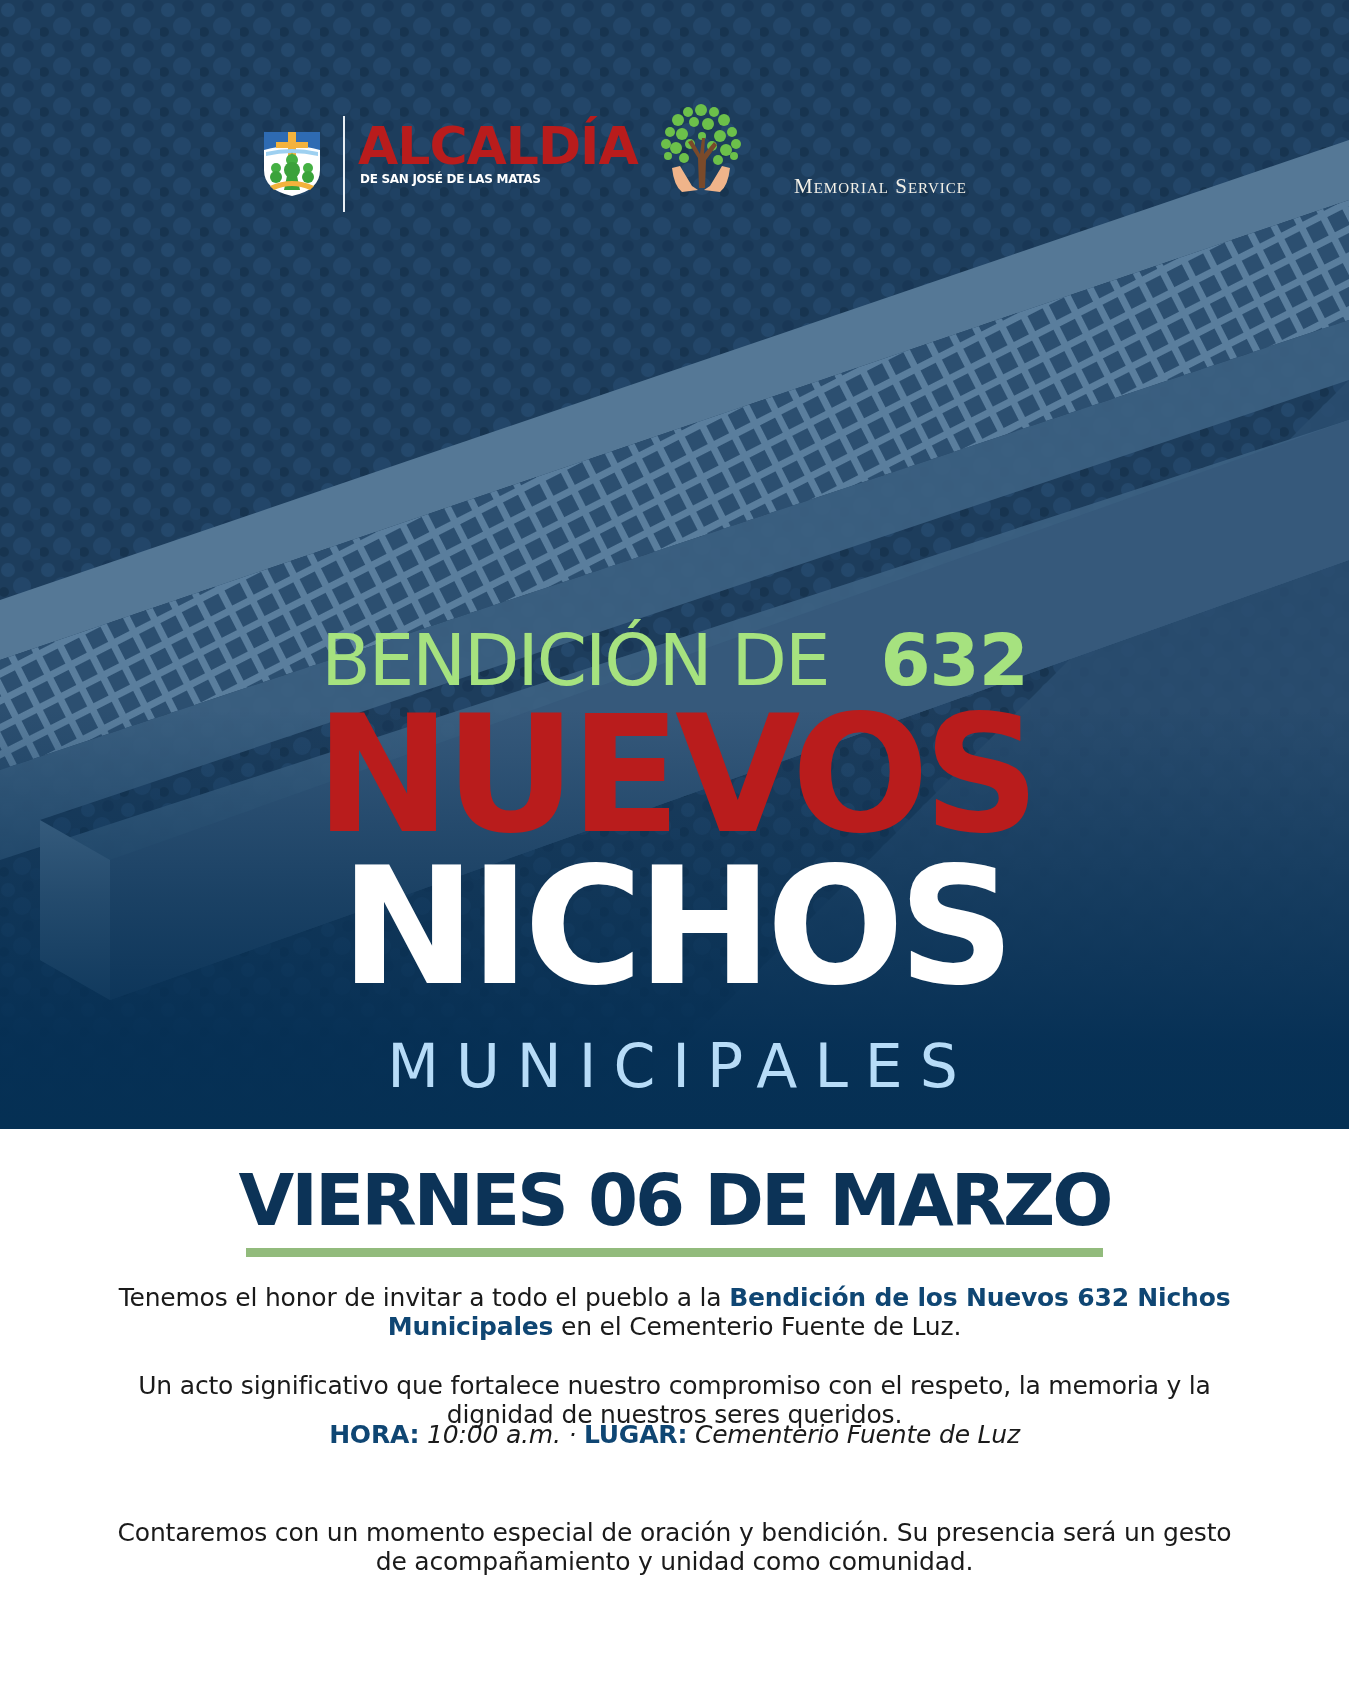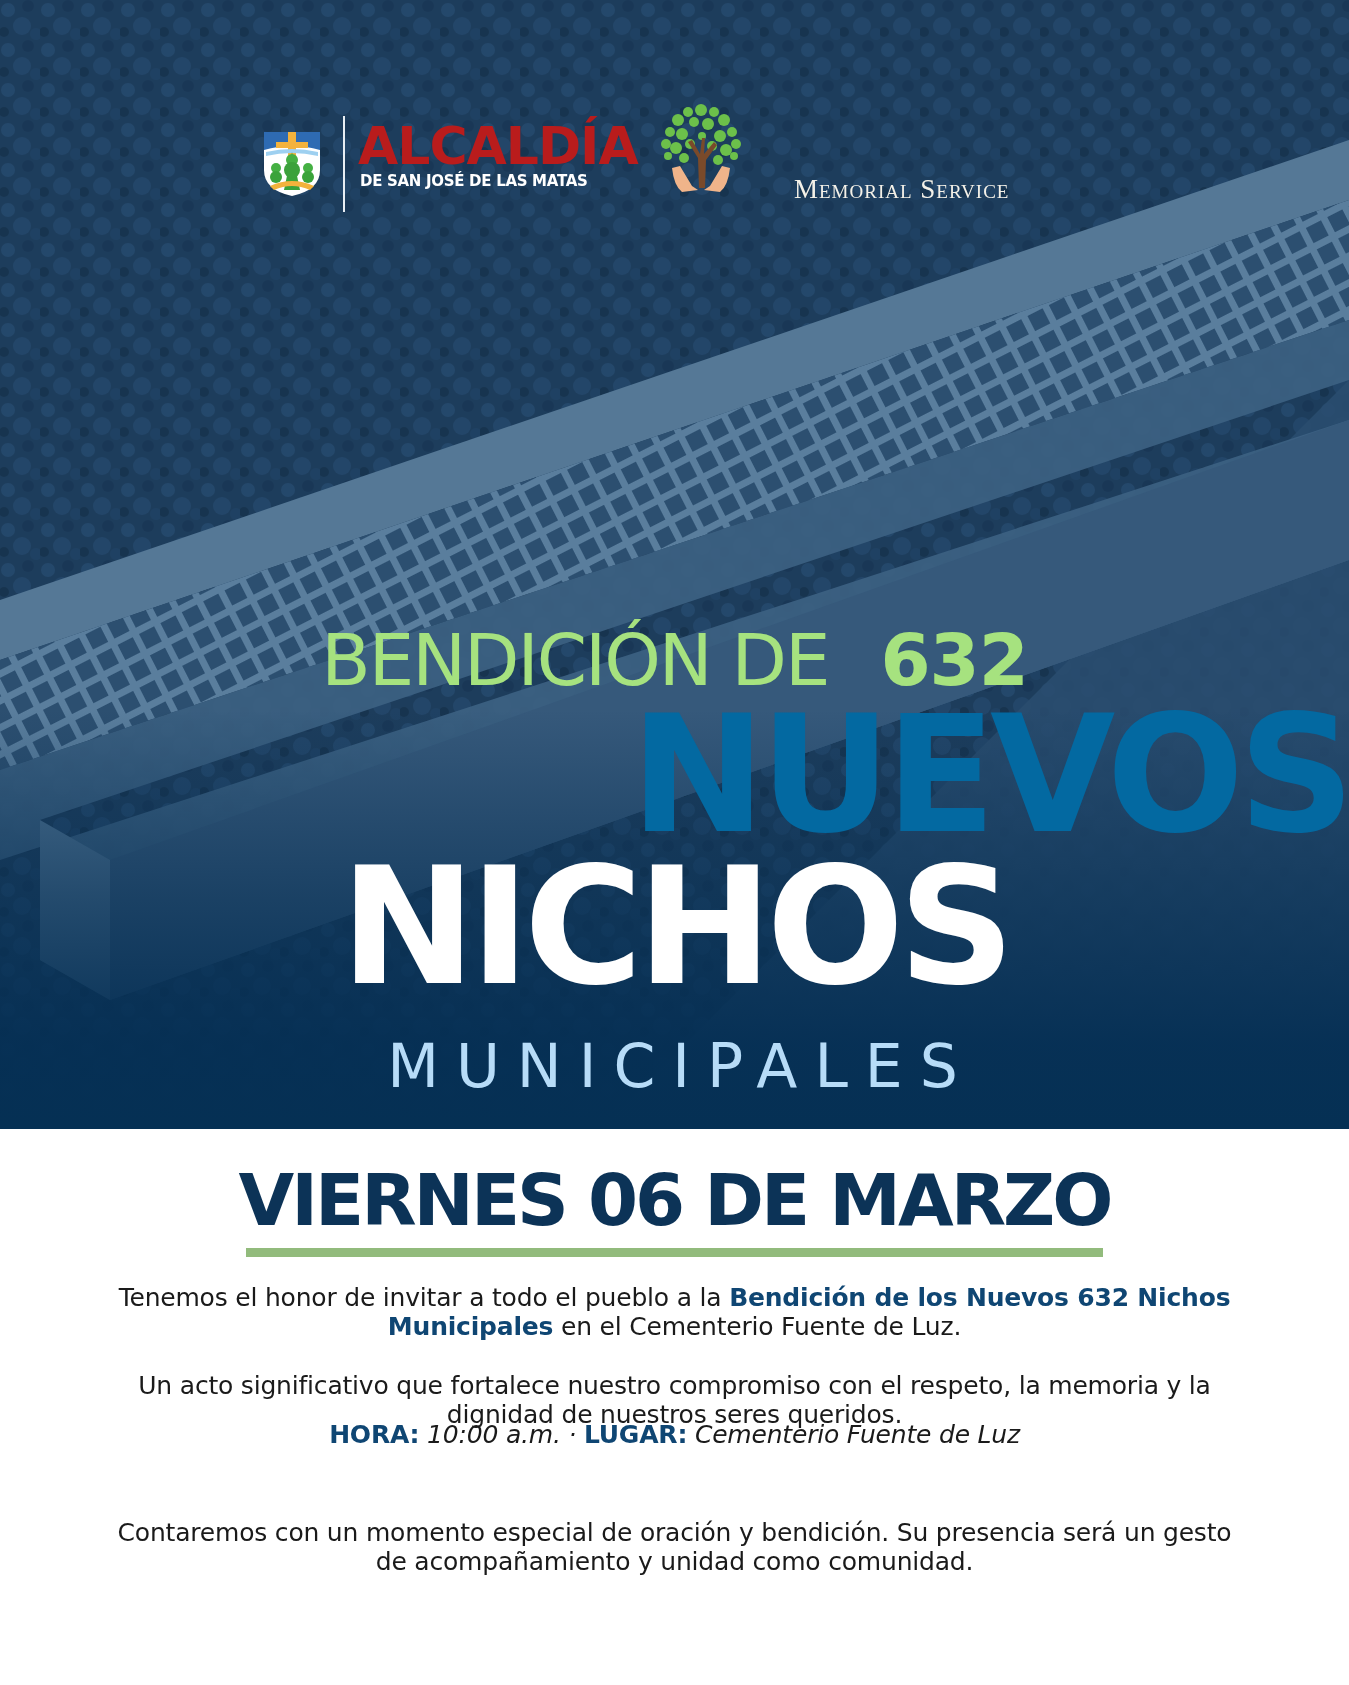"DE SAN JOSÉ DE LAS" .alcaldia-sub { font-size: 15px -> 12px }
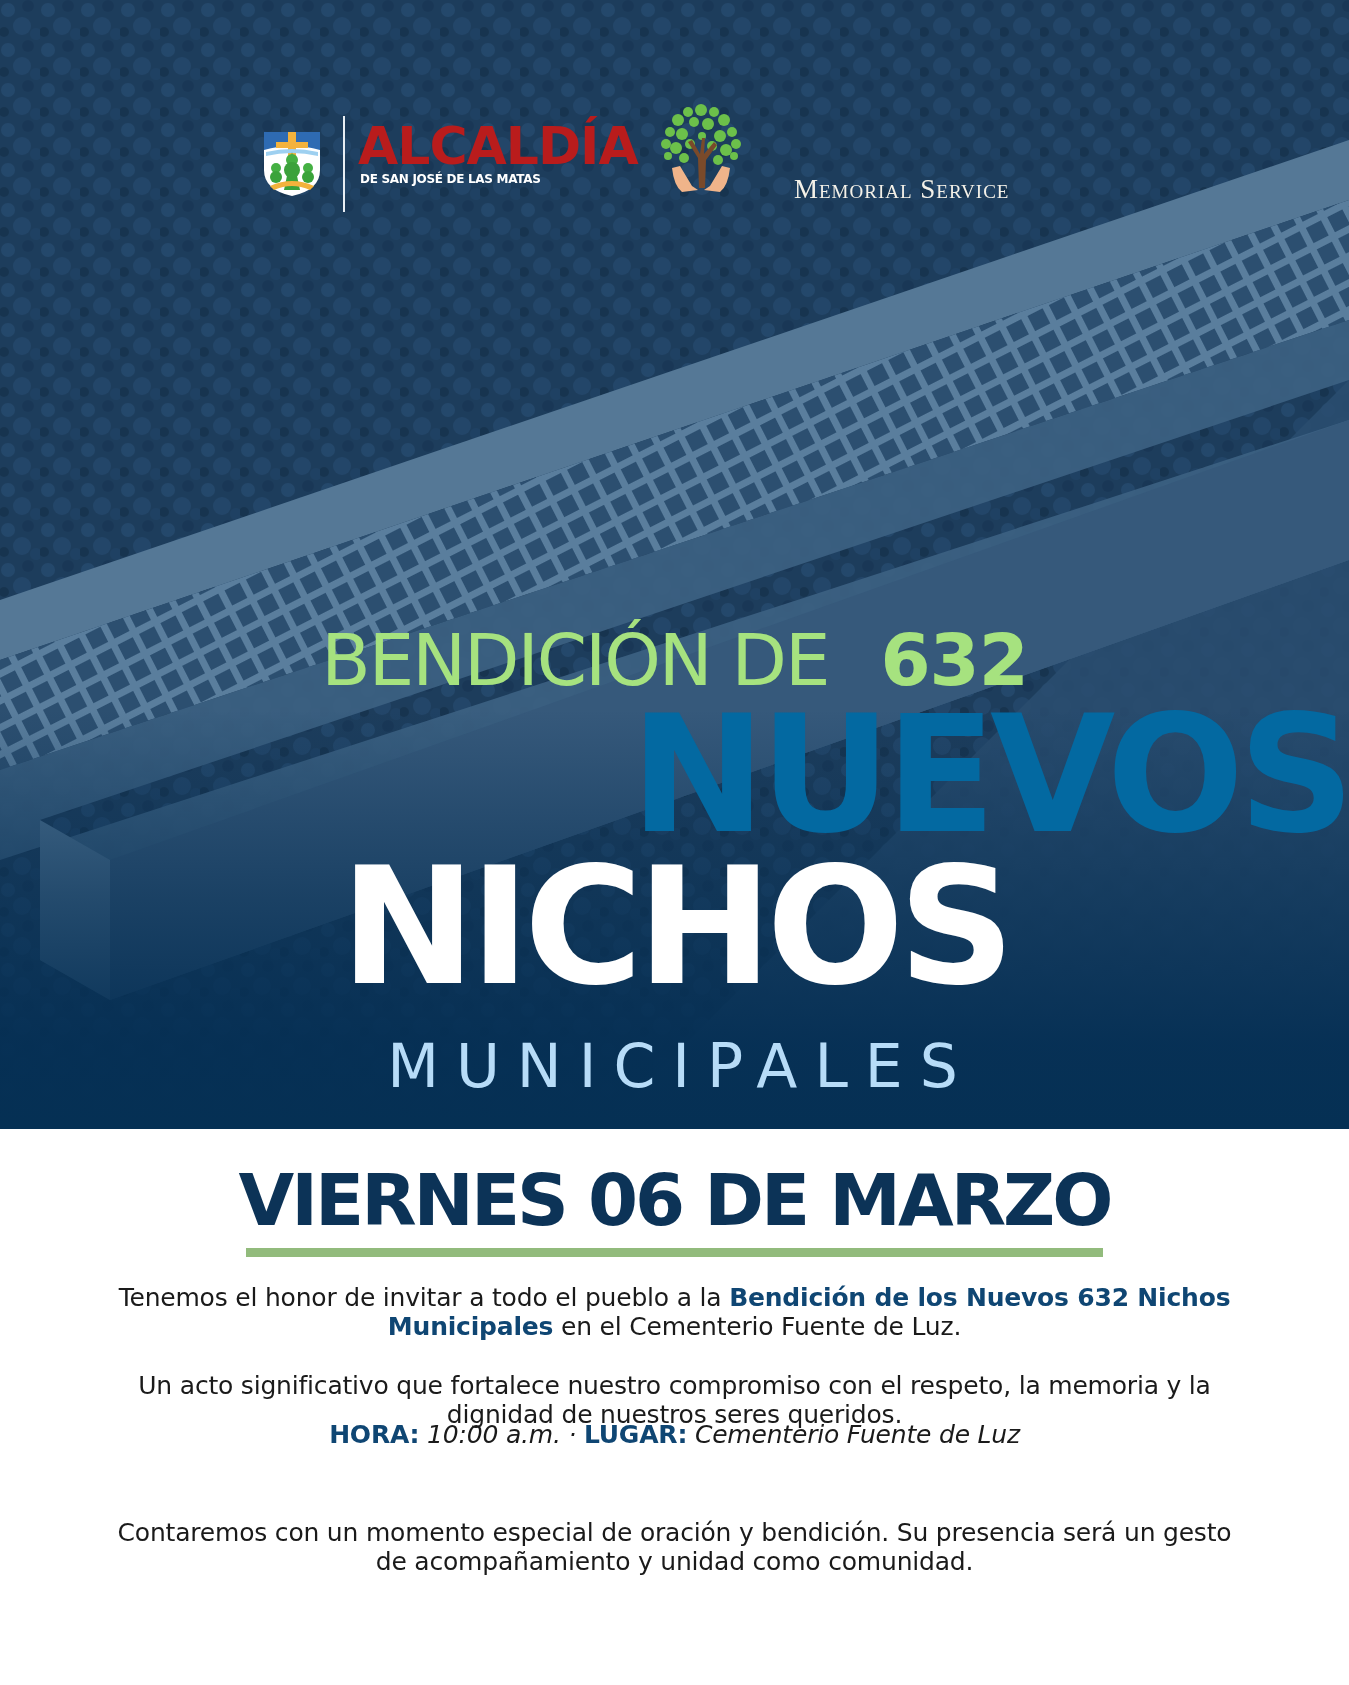"Memorial Service" .memorial { font-size: 27px -> 21px }
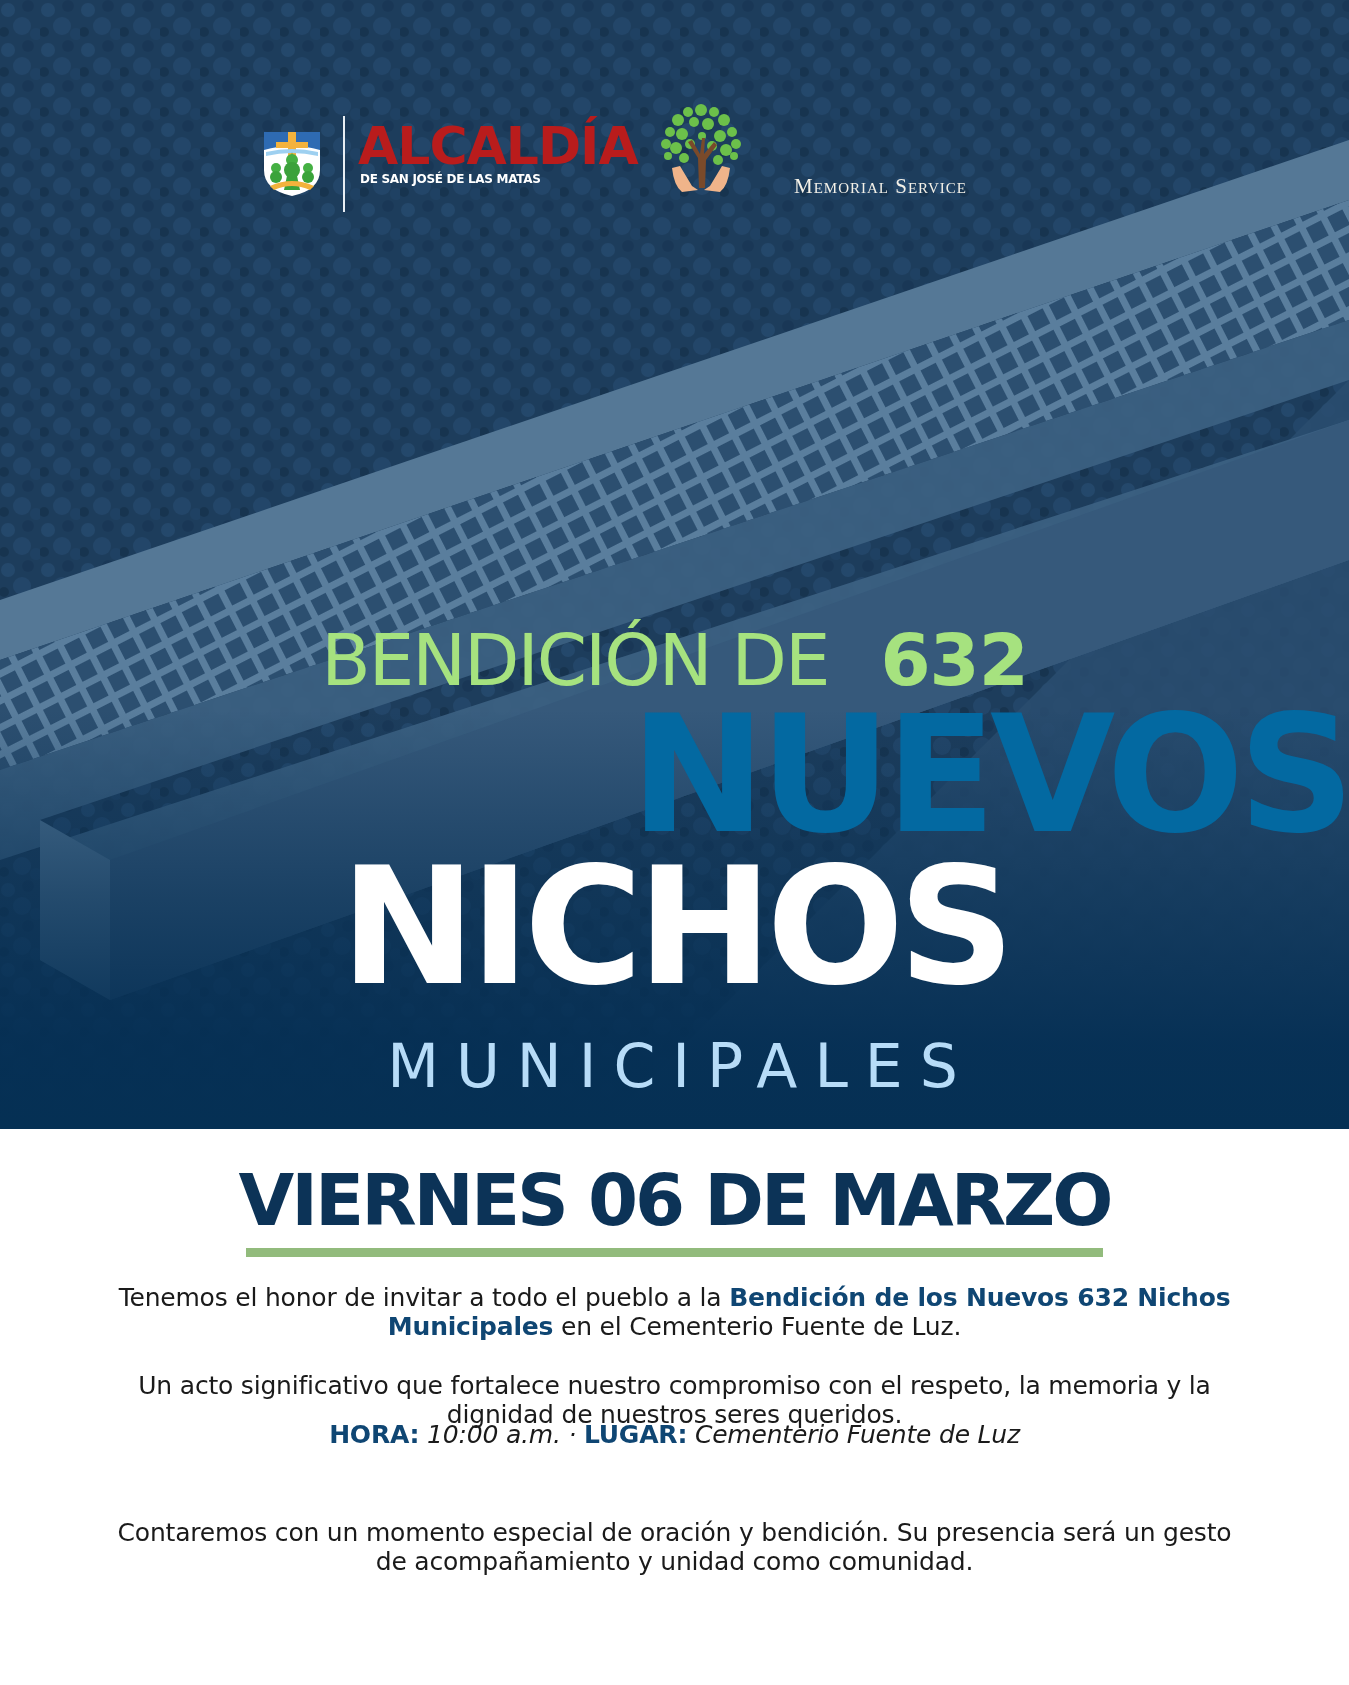"NUEVOS" .nuevos { color: #0369a1 -> #b91c1c; text-align: right -> none }
